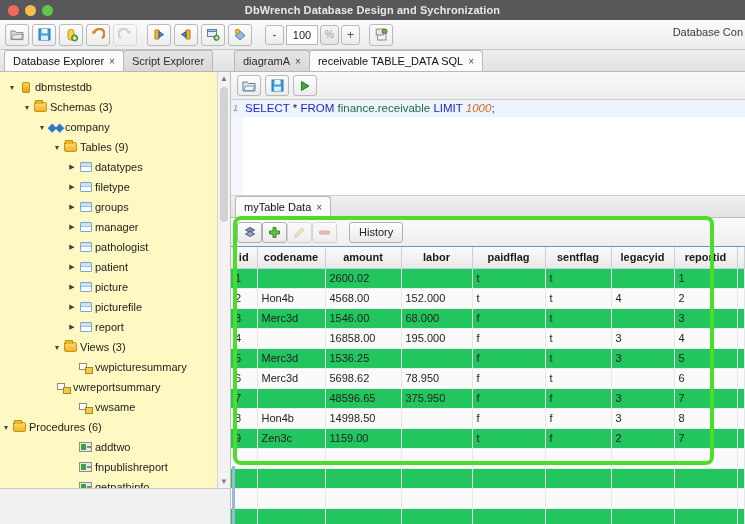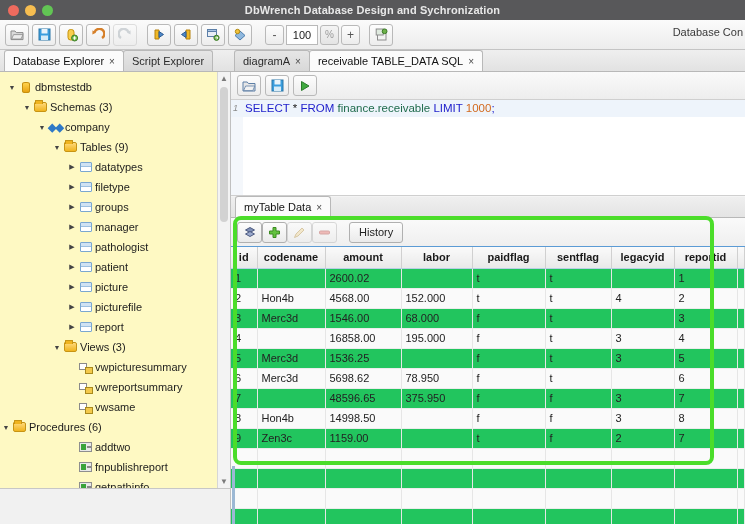"1000" .num { font-style: none -> italic }
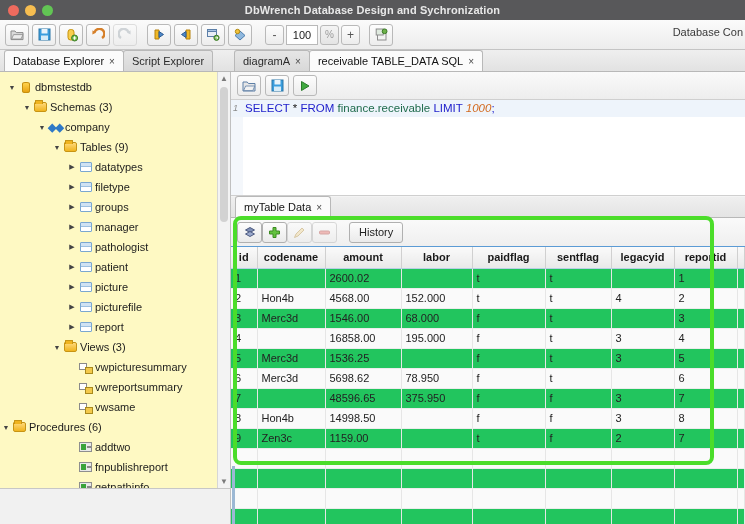"vwreportsummary" div.node { padding-left: 66px -> 44px }
